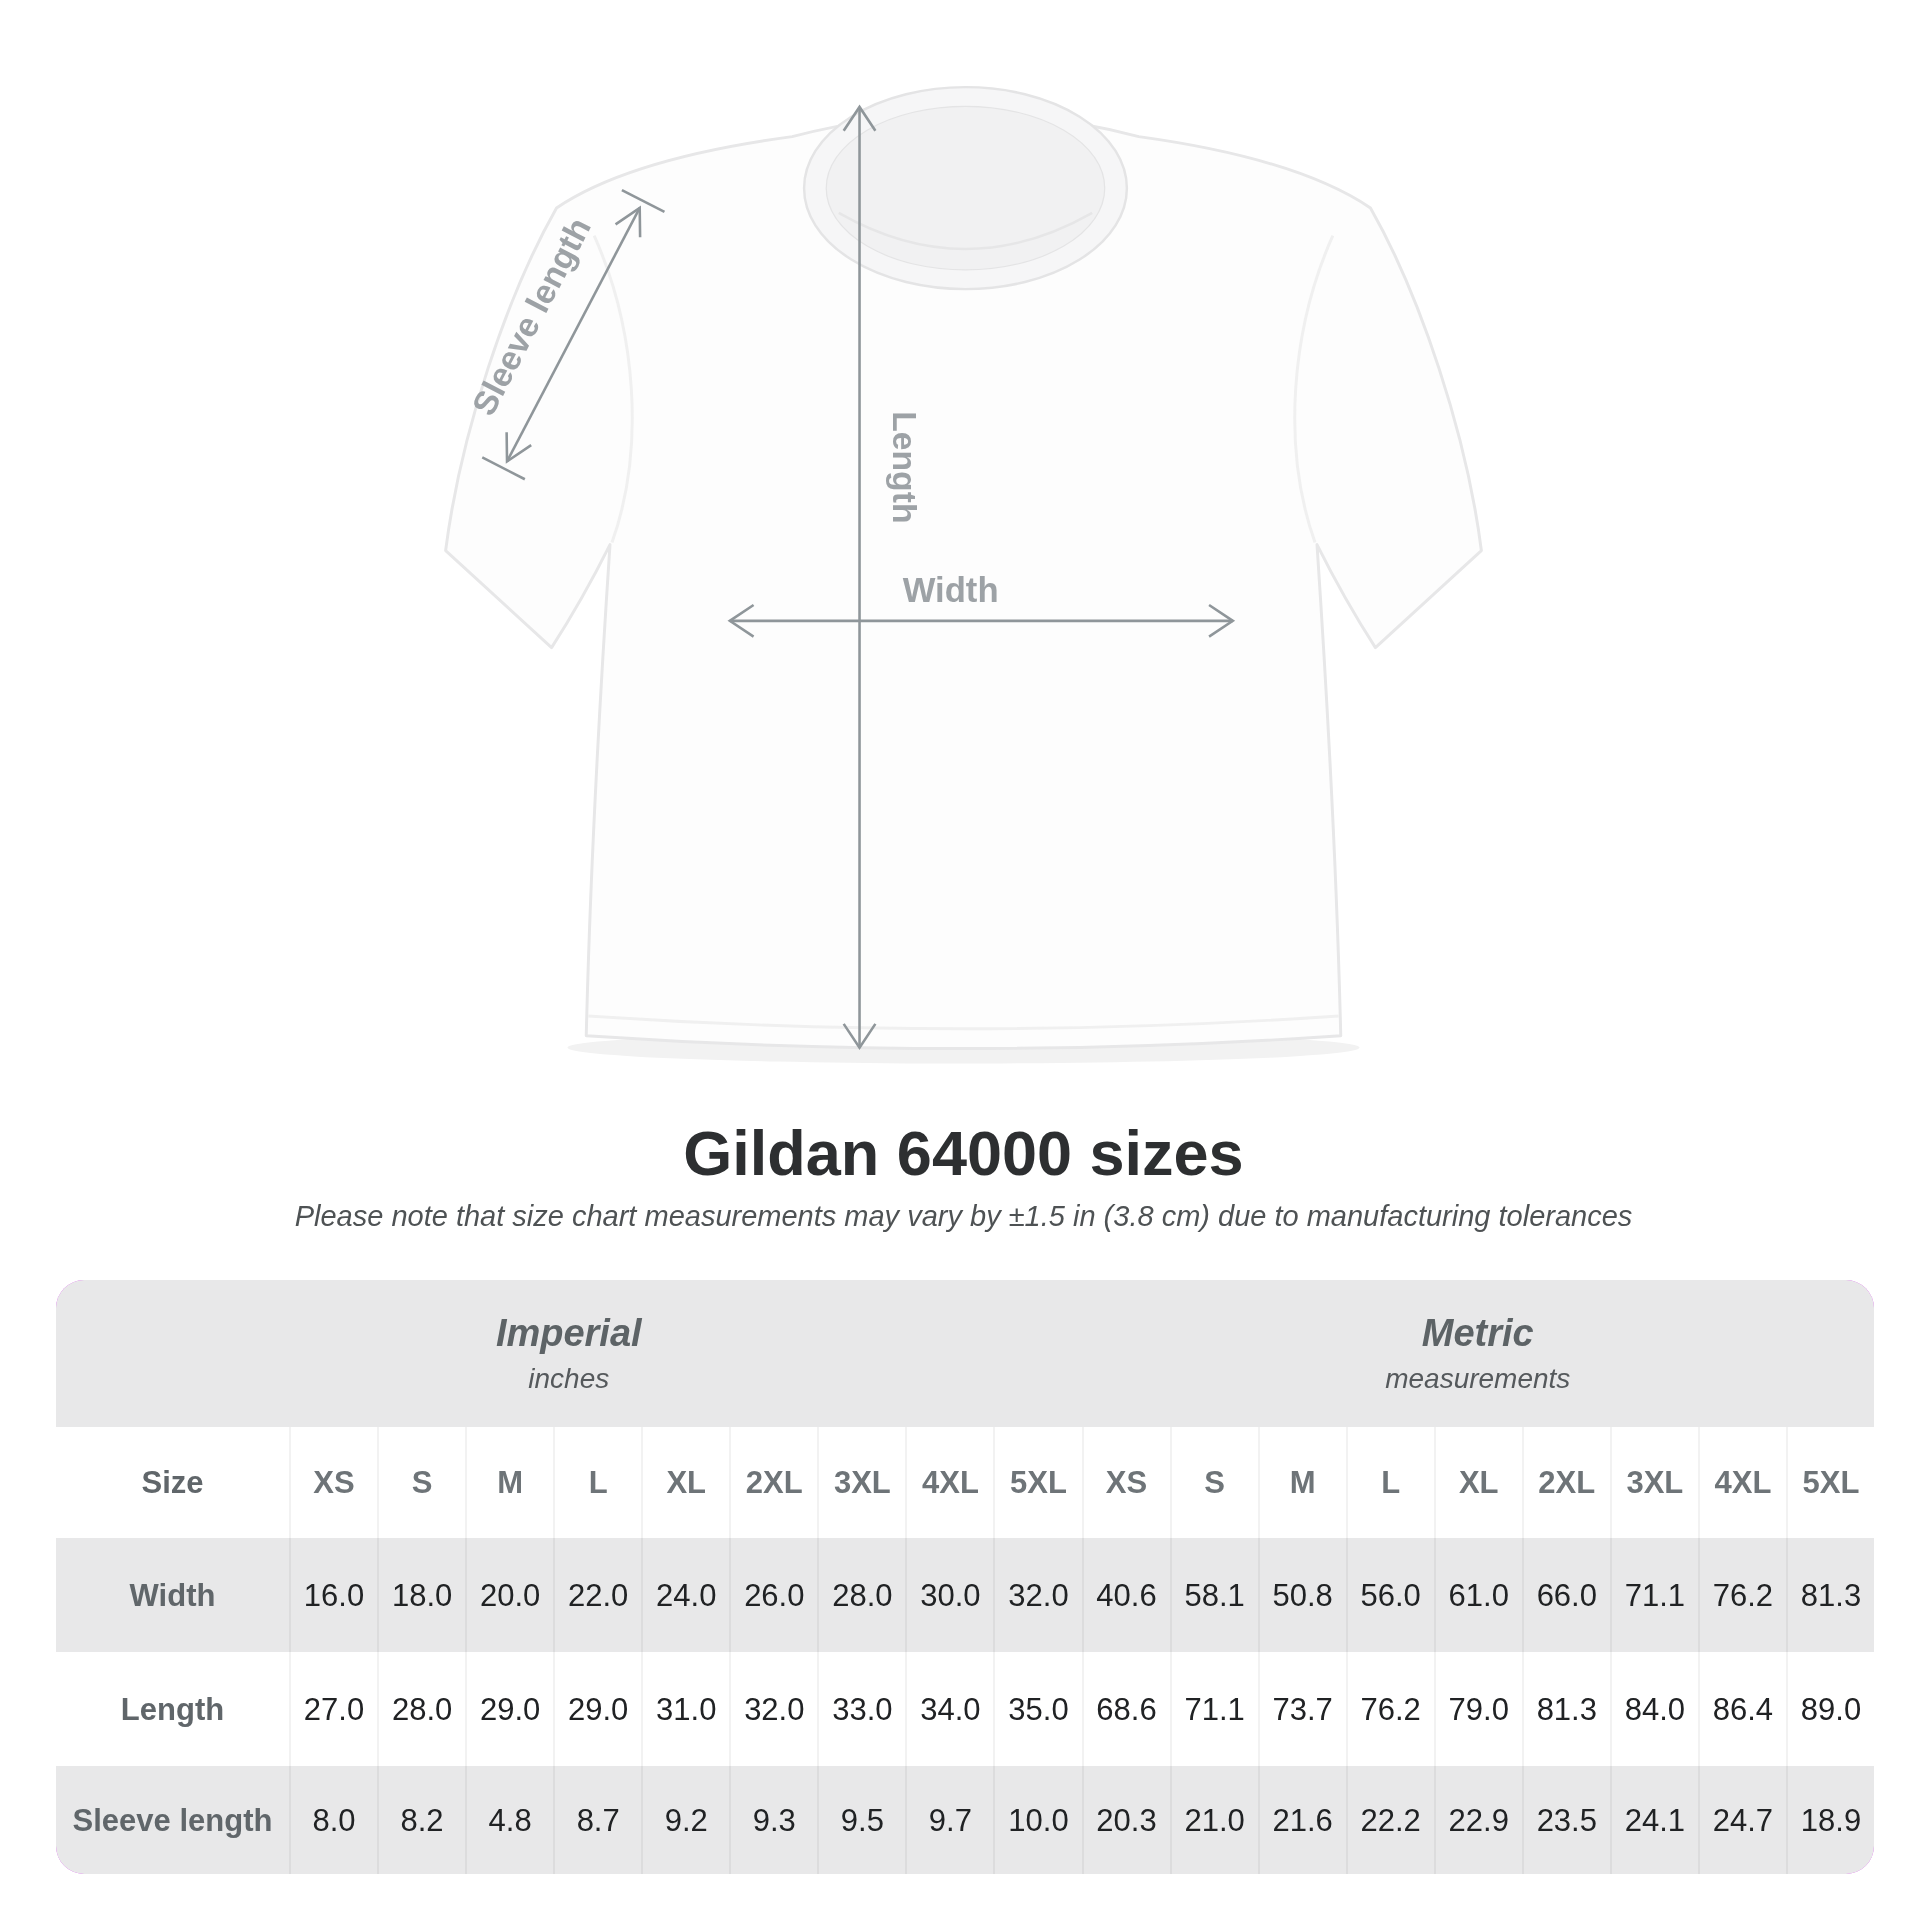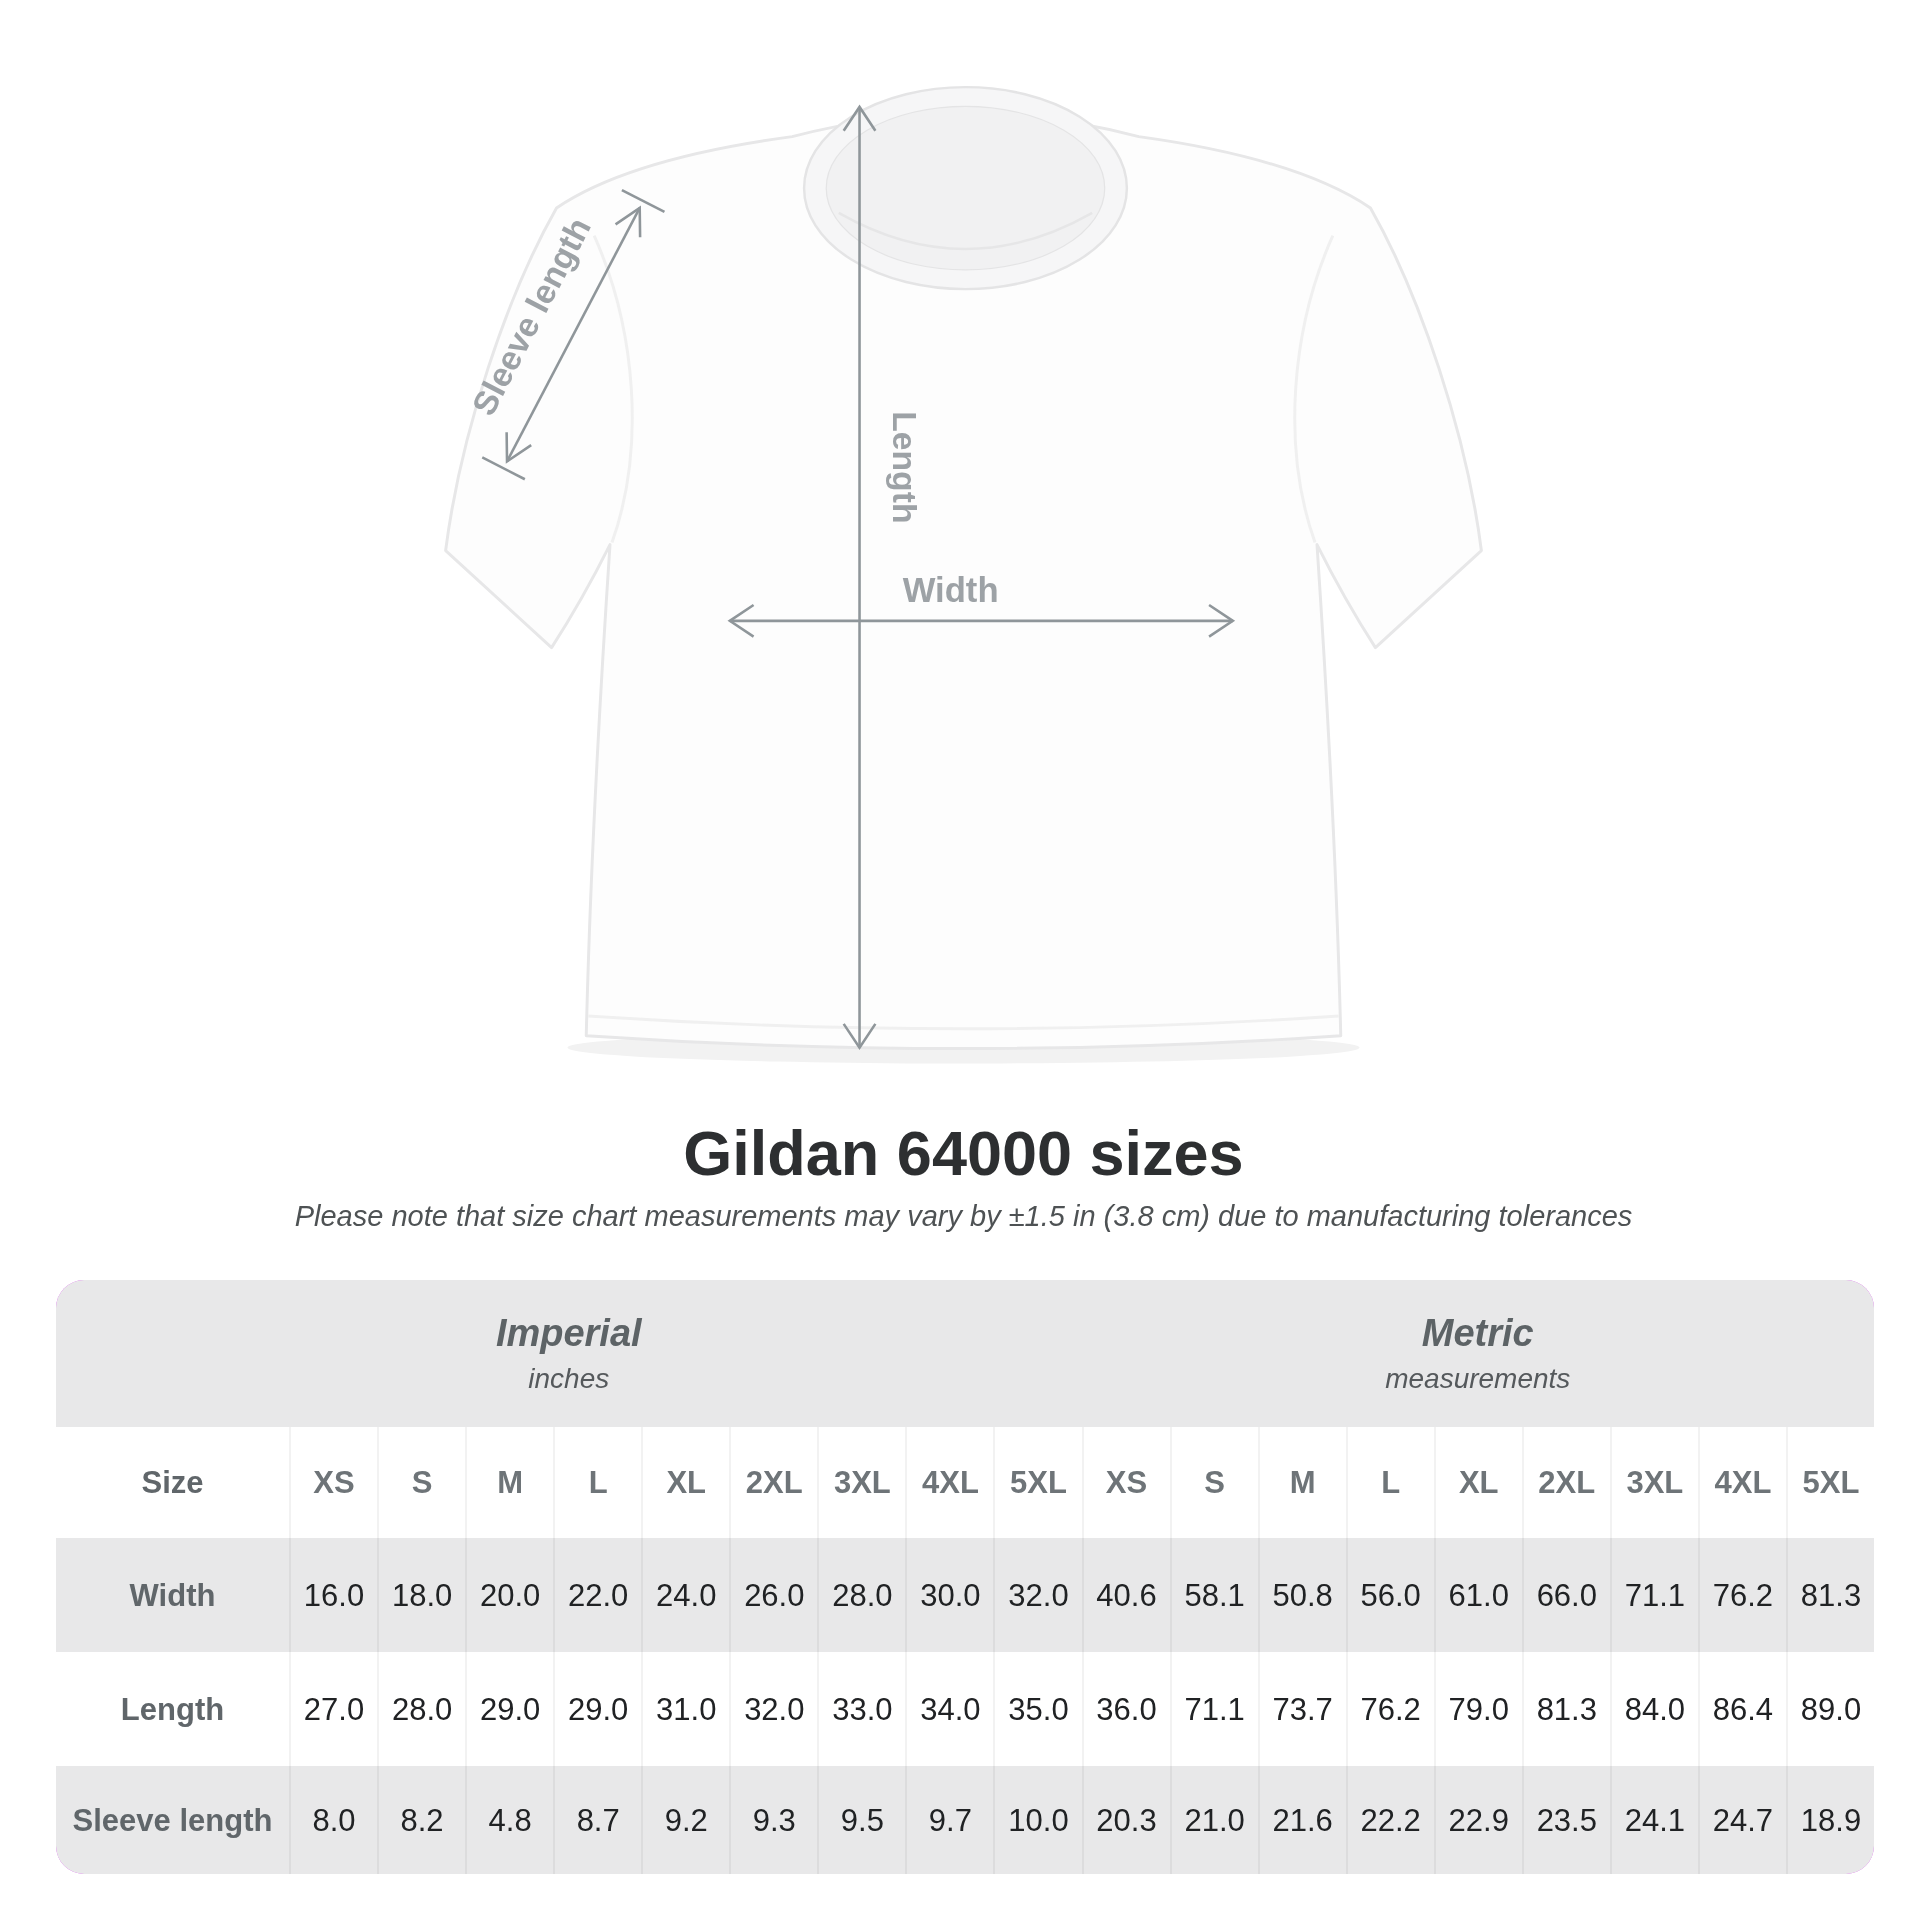"36.0" div.tcell { text: 36.0 -> 68.6 }
